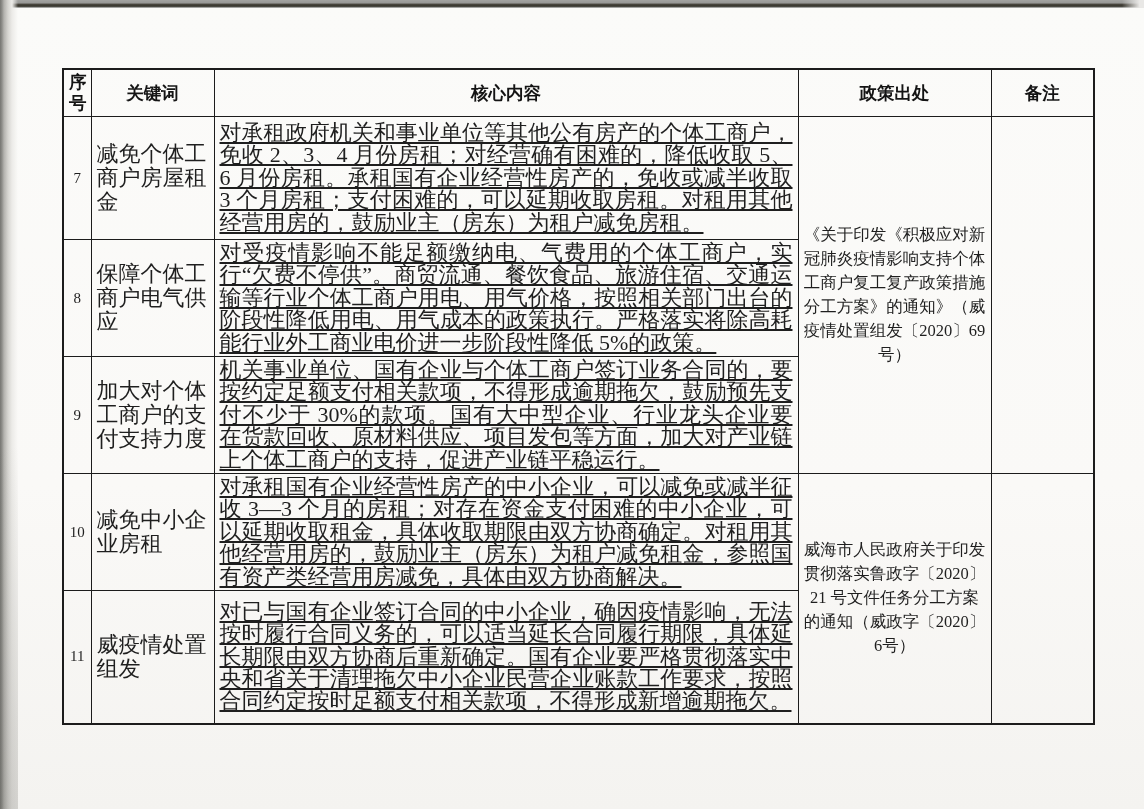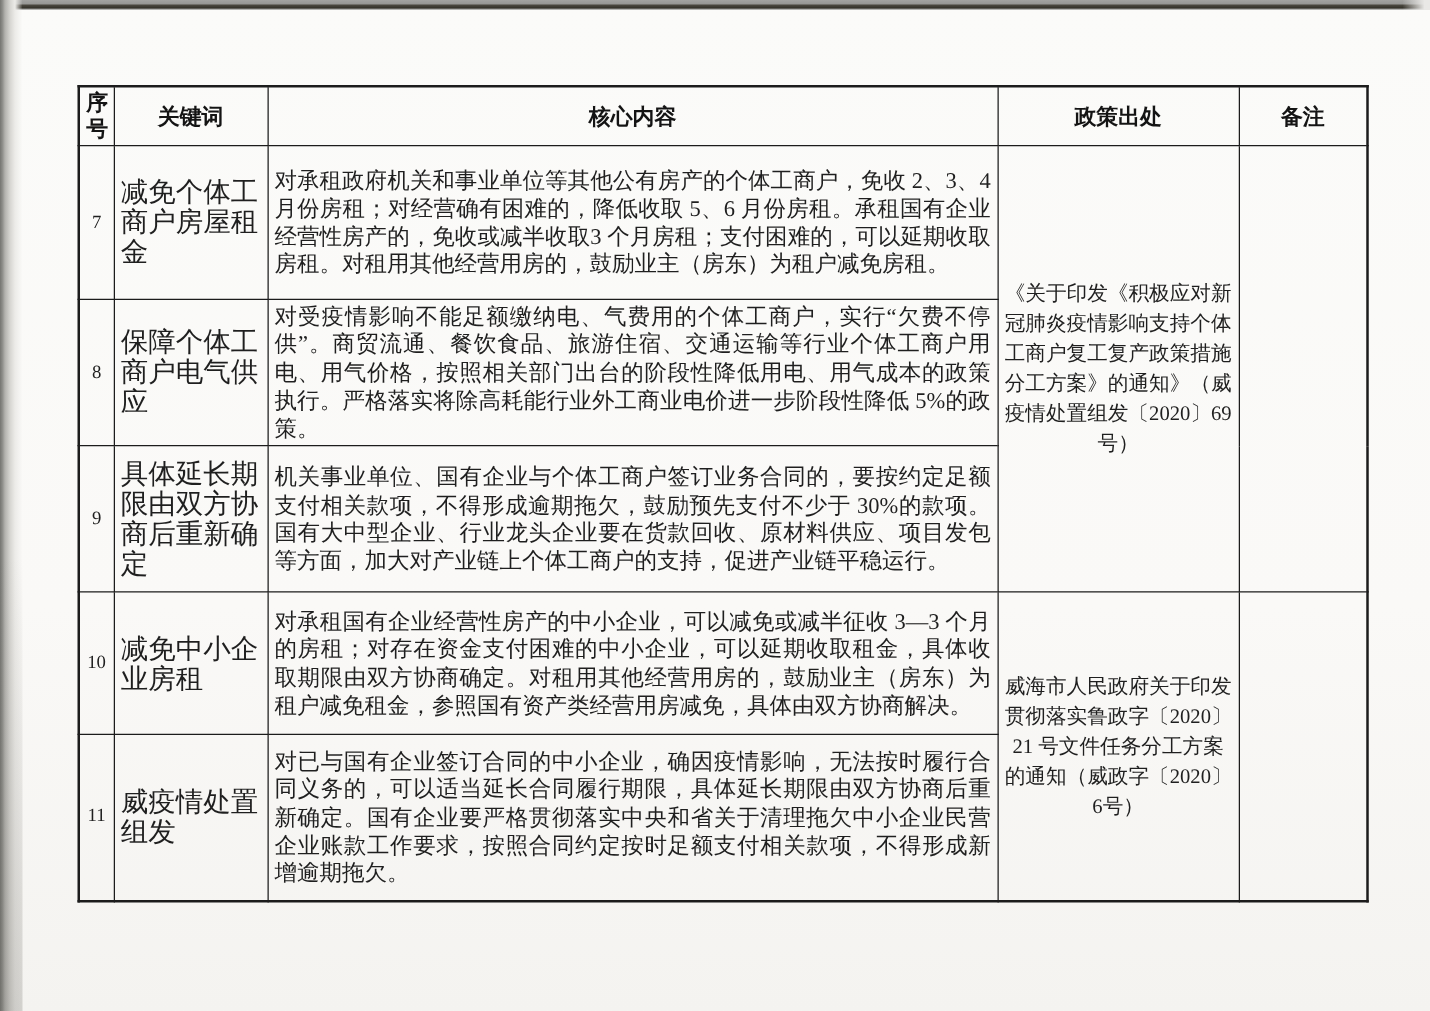"对承租政府机关和事业单位等其他公有房产的个体工商户，免收 2、3、4" td.content { font-size: 18px -> 22px; text-decoration: none -> underline }
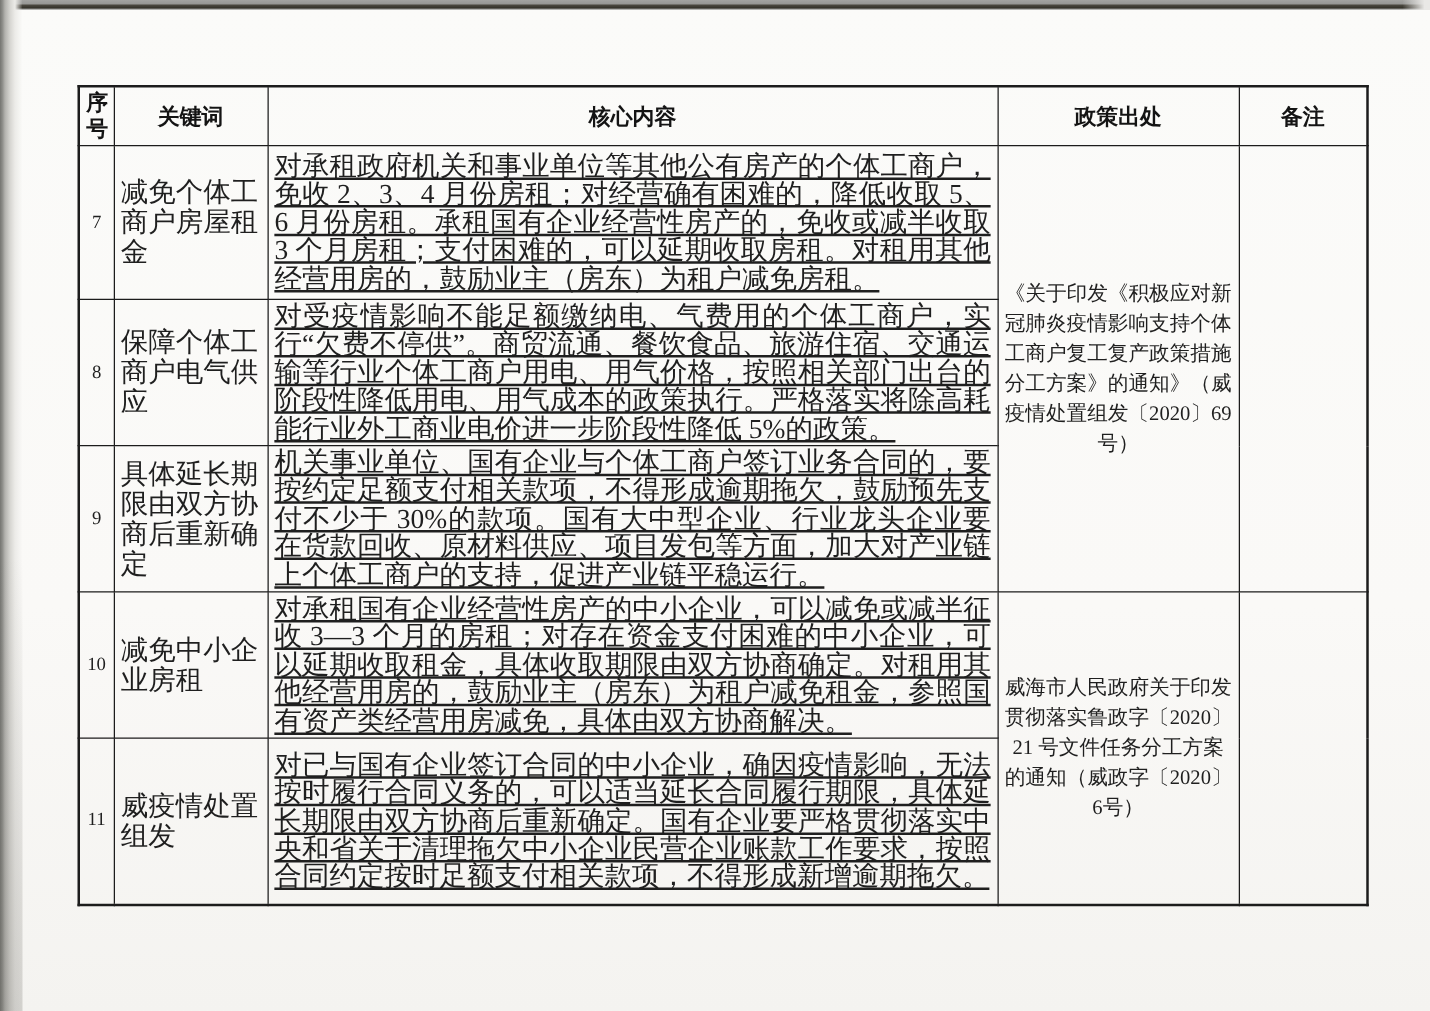"具体延长期限由双方协商后重新确定" td.kw { text: 具体延长期限由双方协商后重新确定 -> 加大对个体工商户的支付支持力度 }
